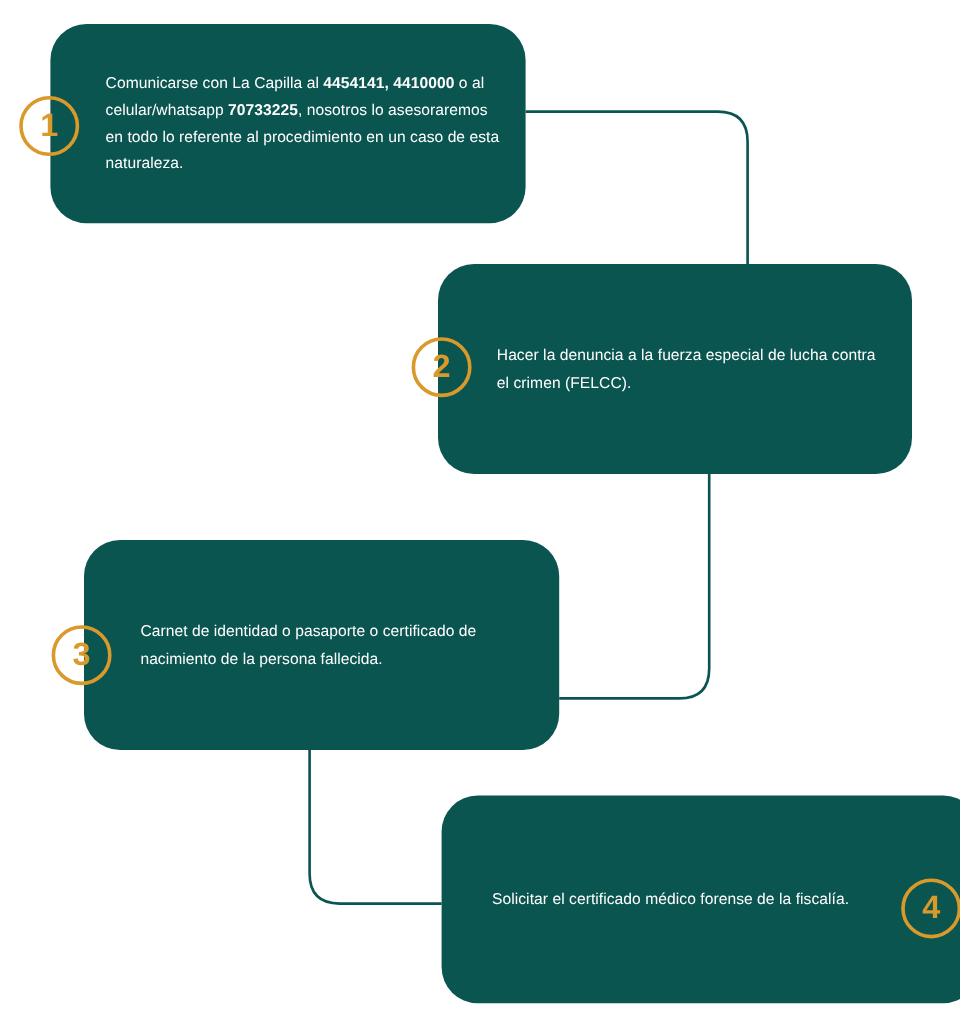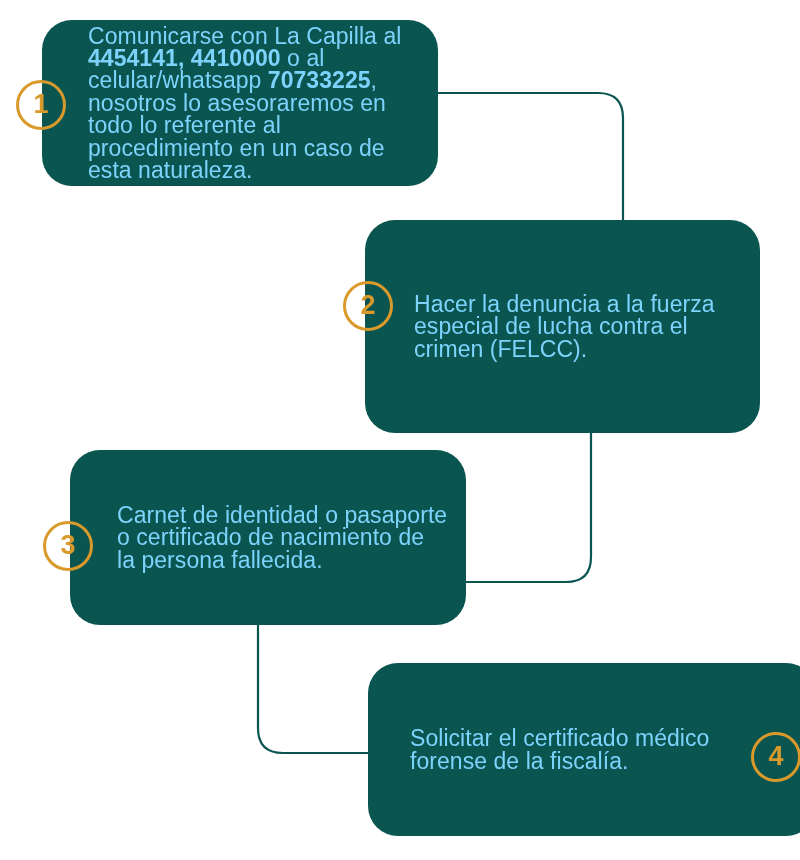"Comunicarse con La Capilla al" .step-text { color: #7dd3fc -> #ffffff; font-size: 23px -> 13px }
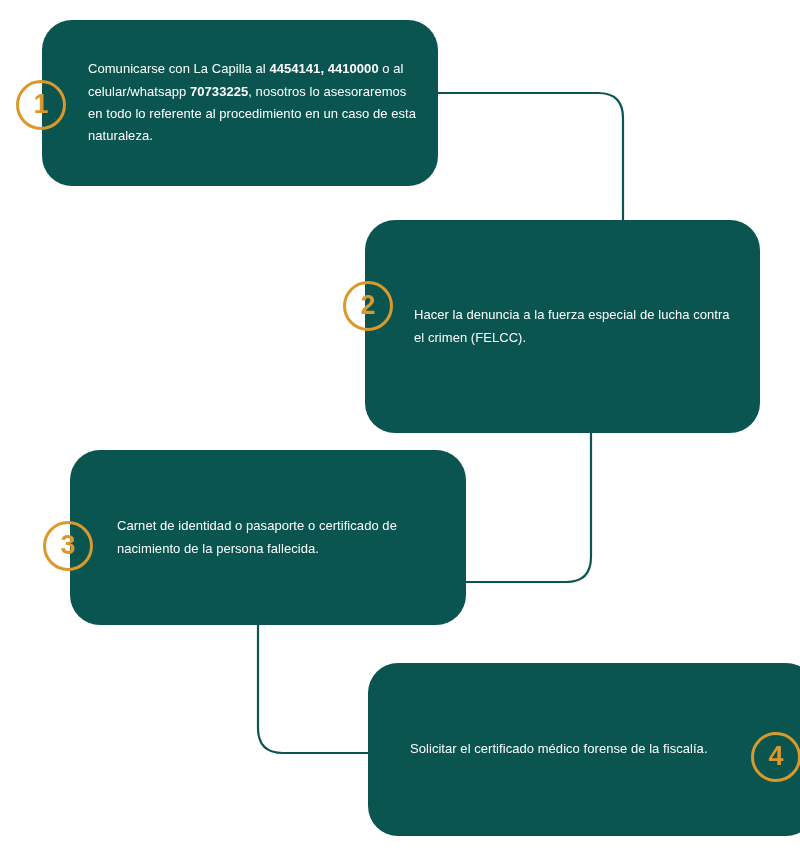"Hacer la denuncia a la" #card-2 { height: 213px -> 175px }
